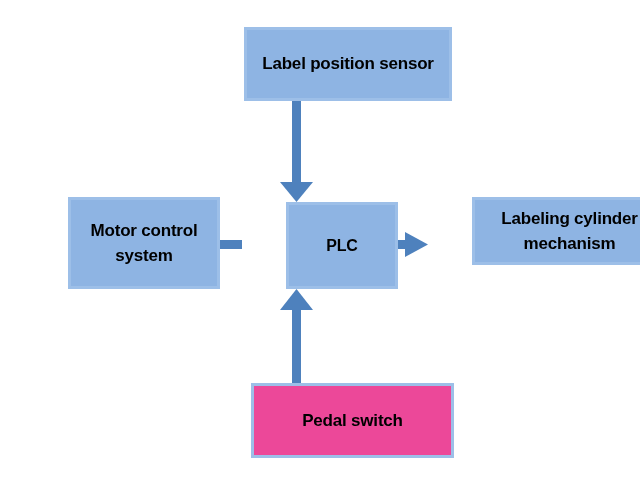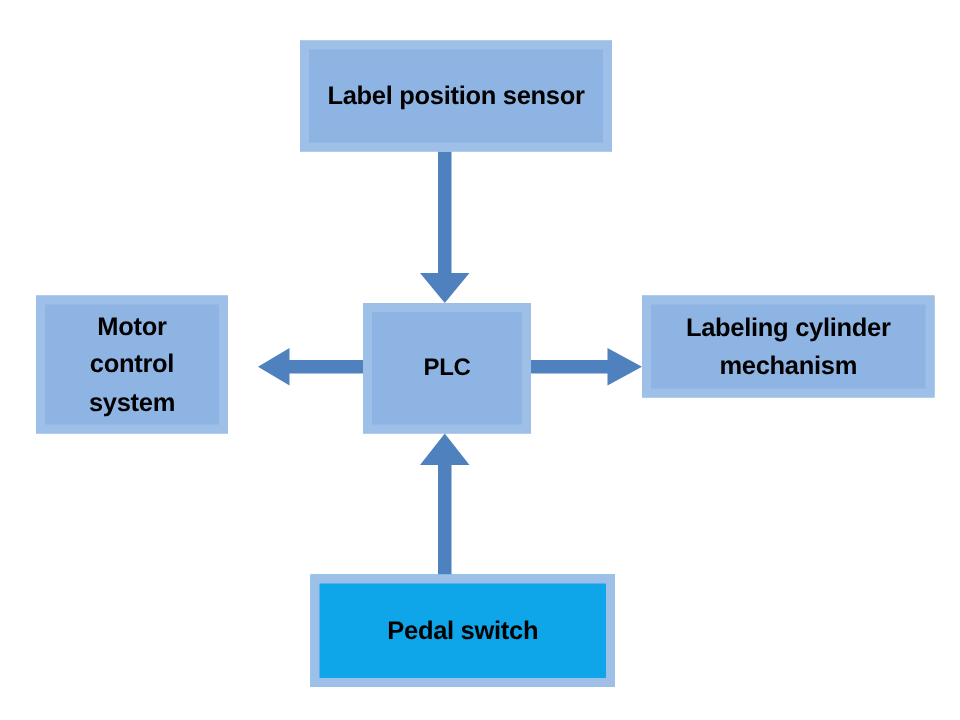"Label position sensor" .node { border: 6px solid #1d4ed8 -> 3px solid #1d4ed8; margin-left: none -> 44px }
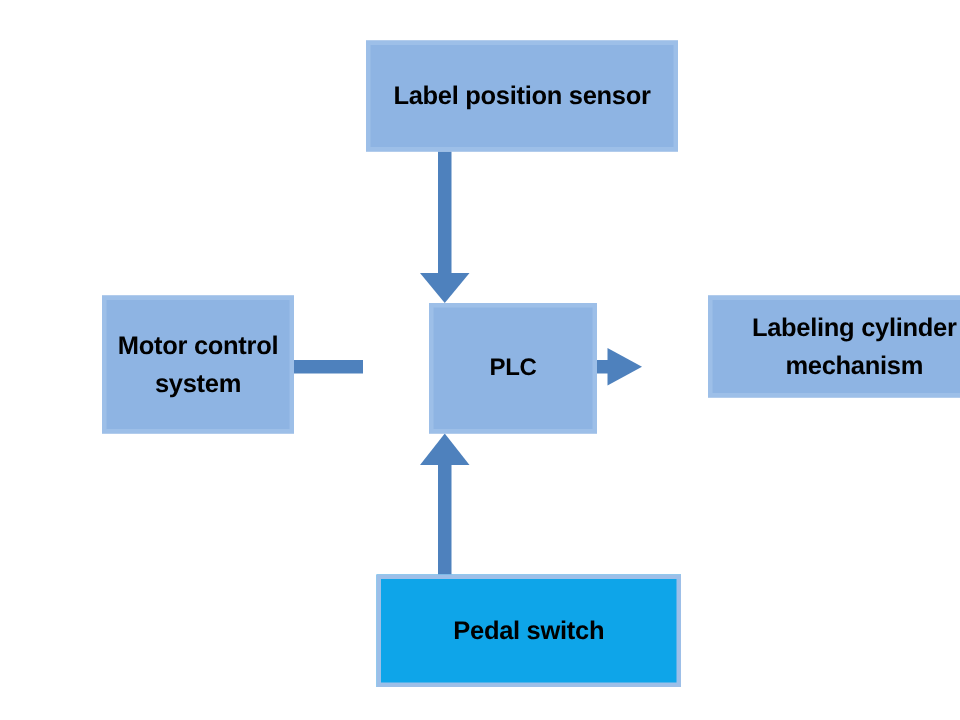"Motor control" #node-motor { width: 128px -> 152px }
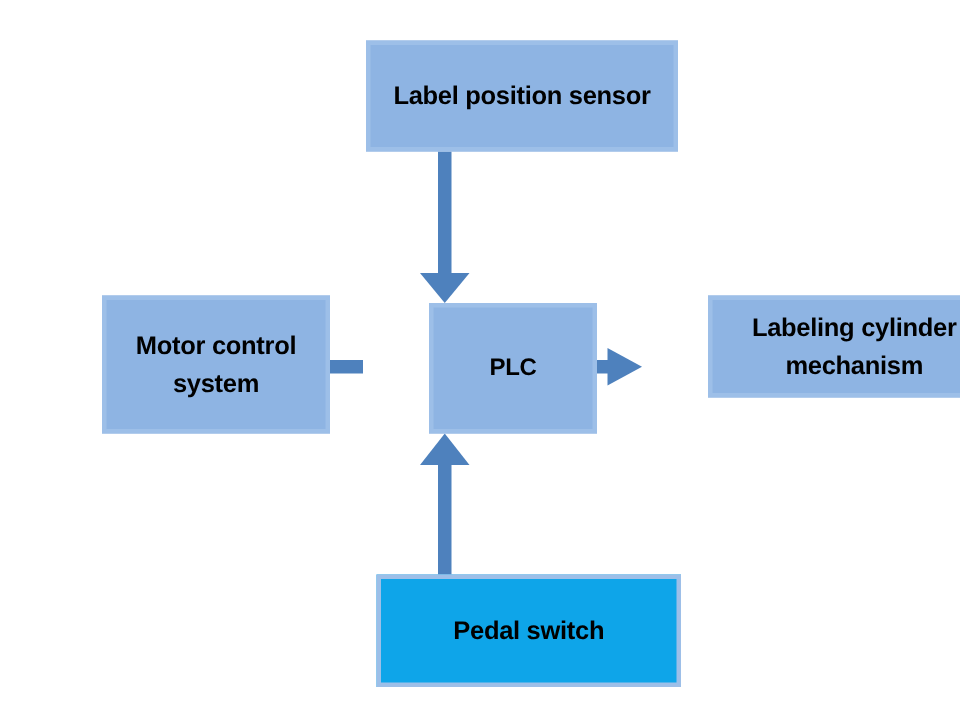"Pedal switch" div.node { background: #0ea5e9 -> #ec4899 }
